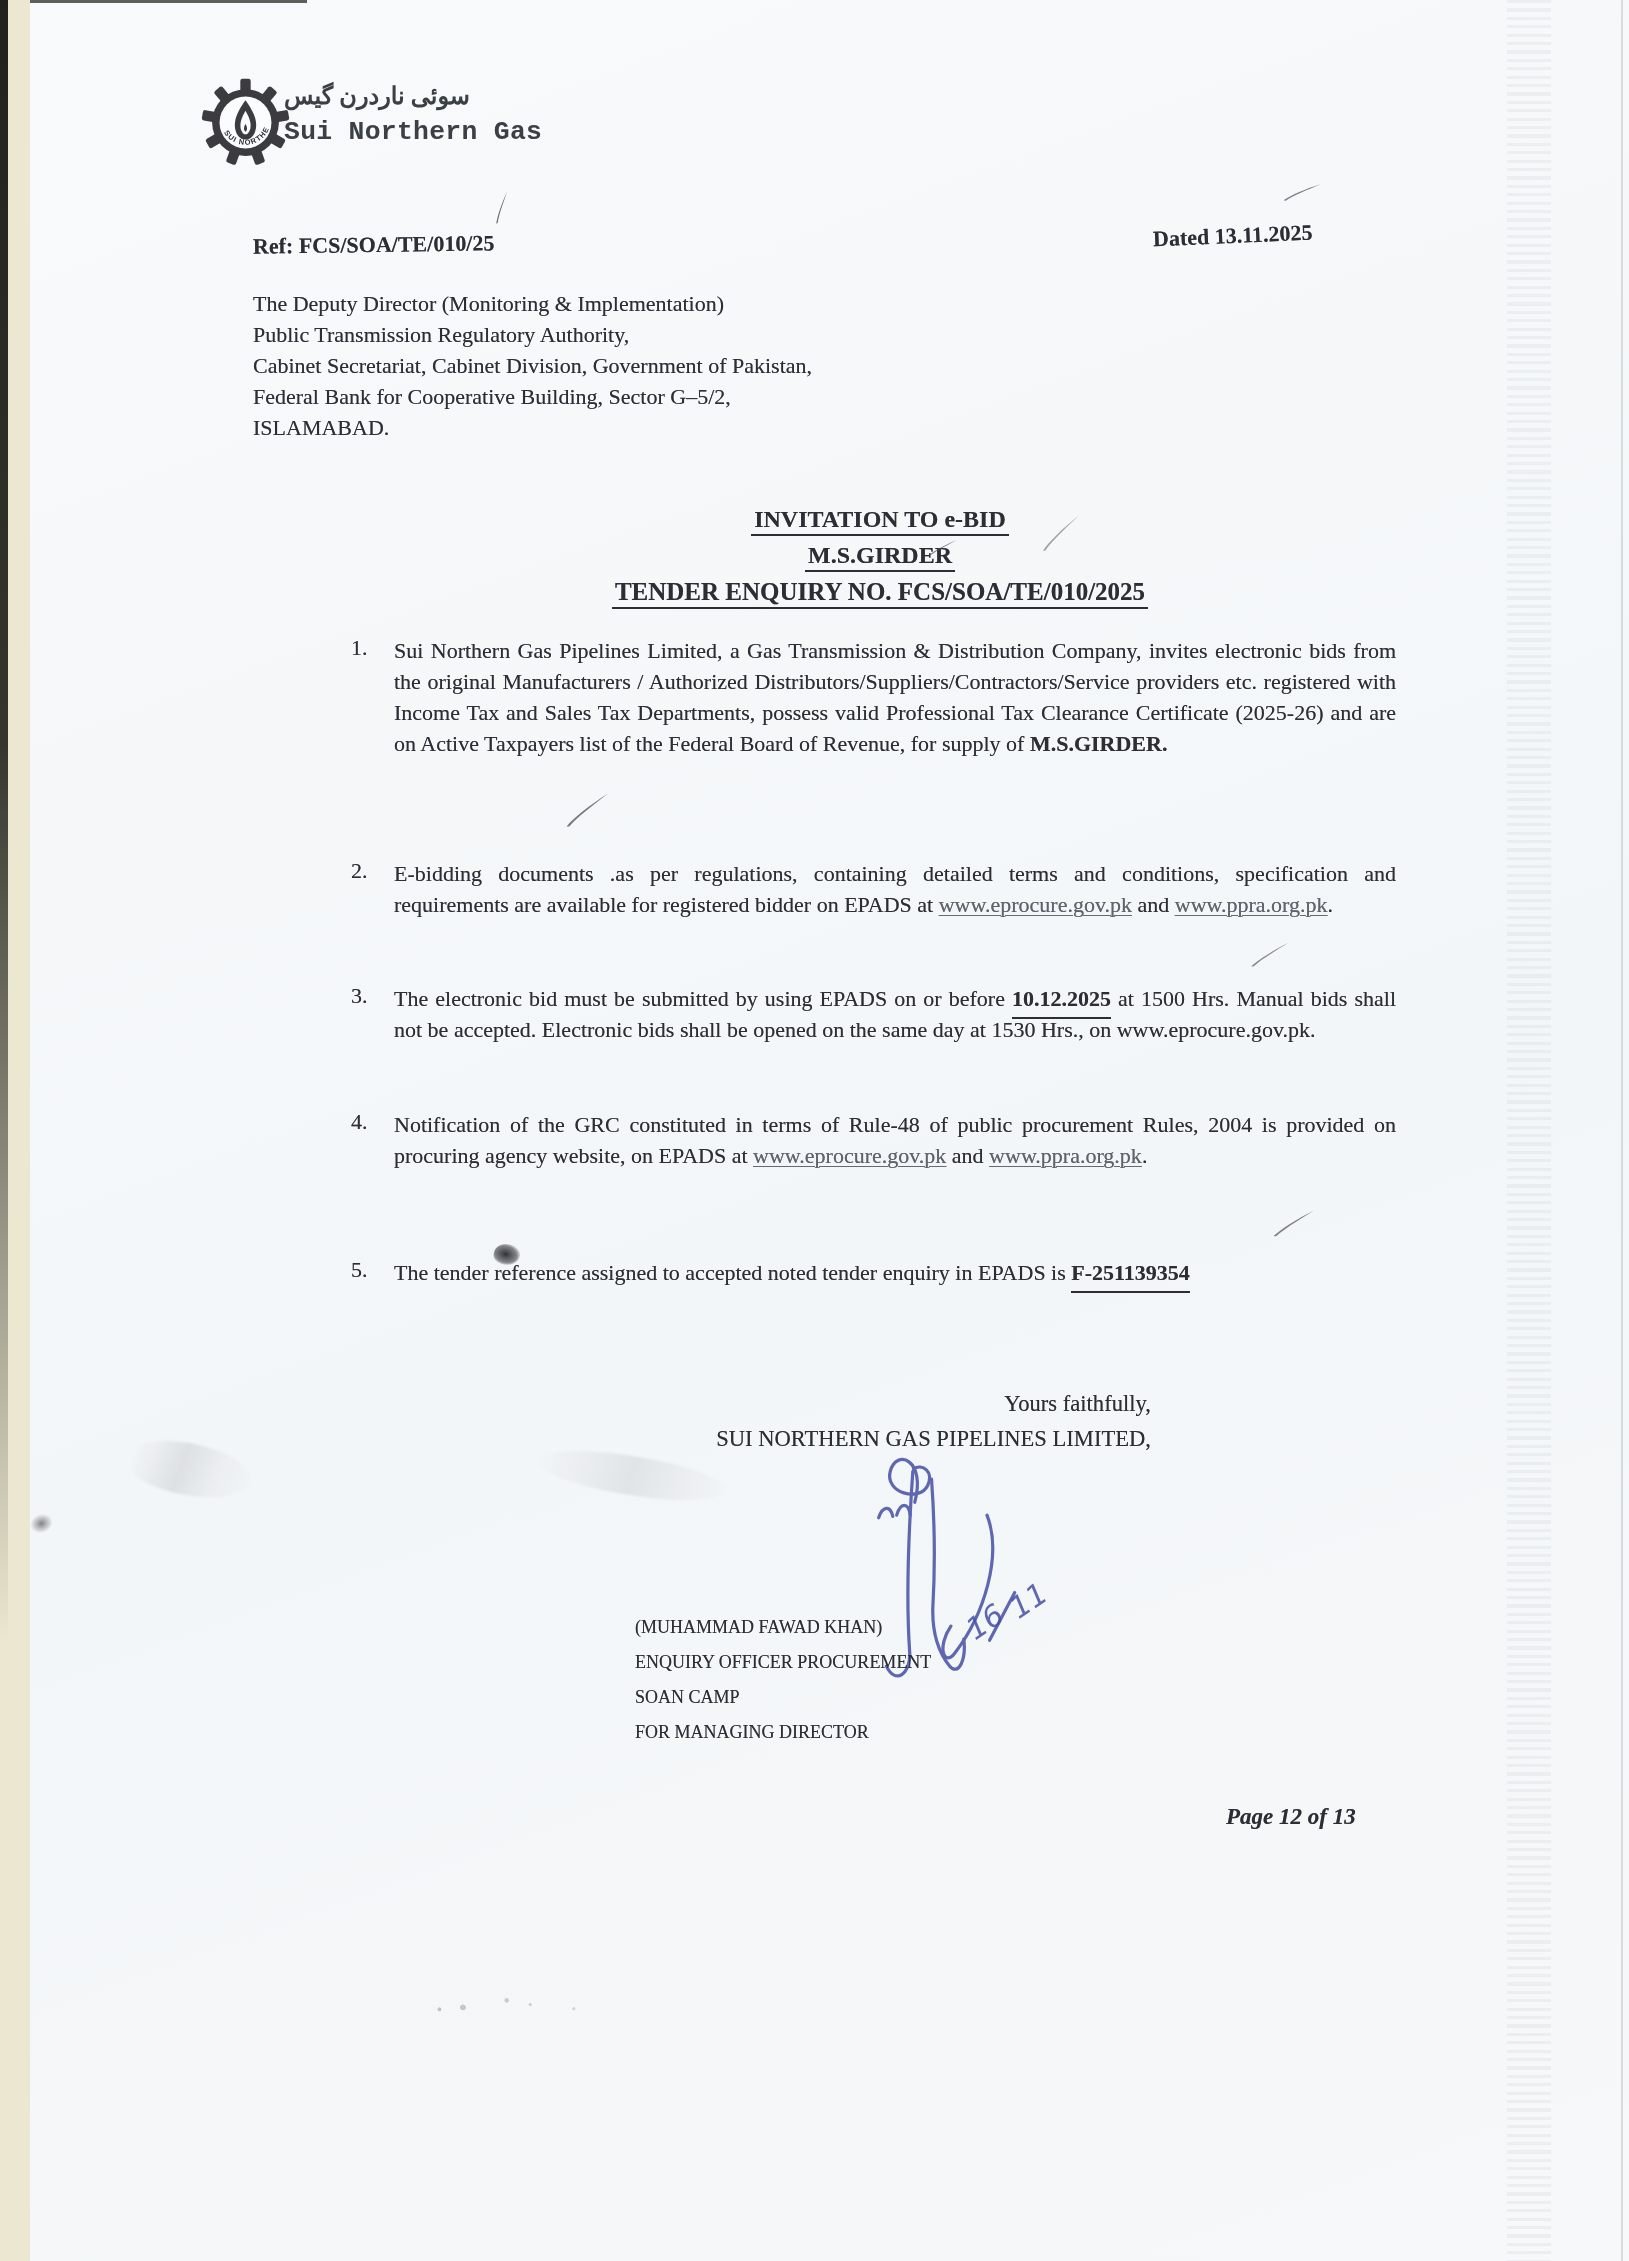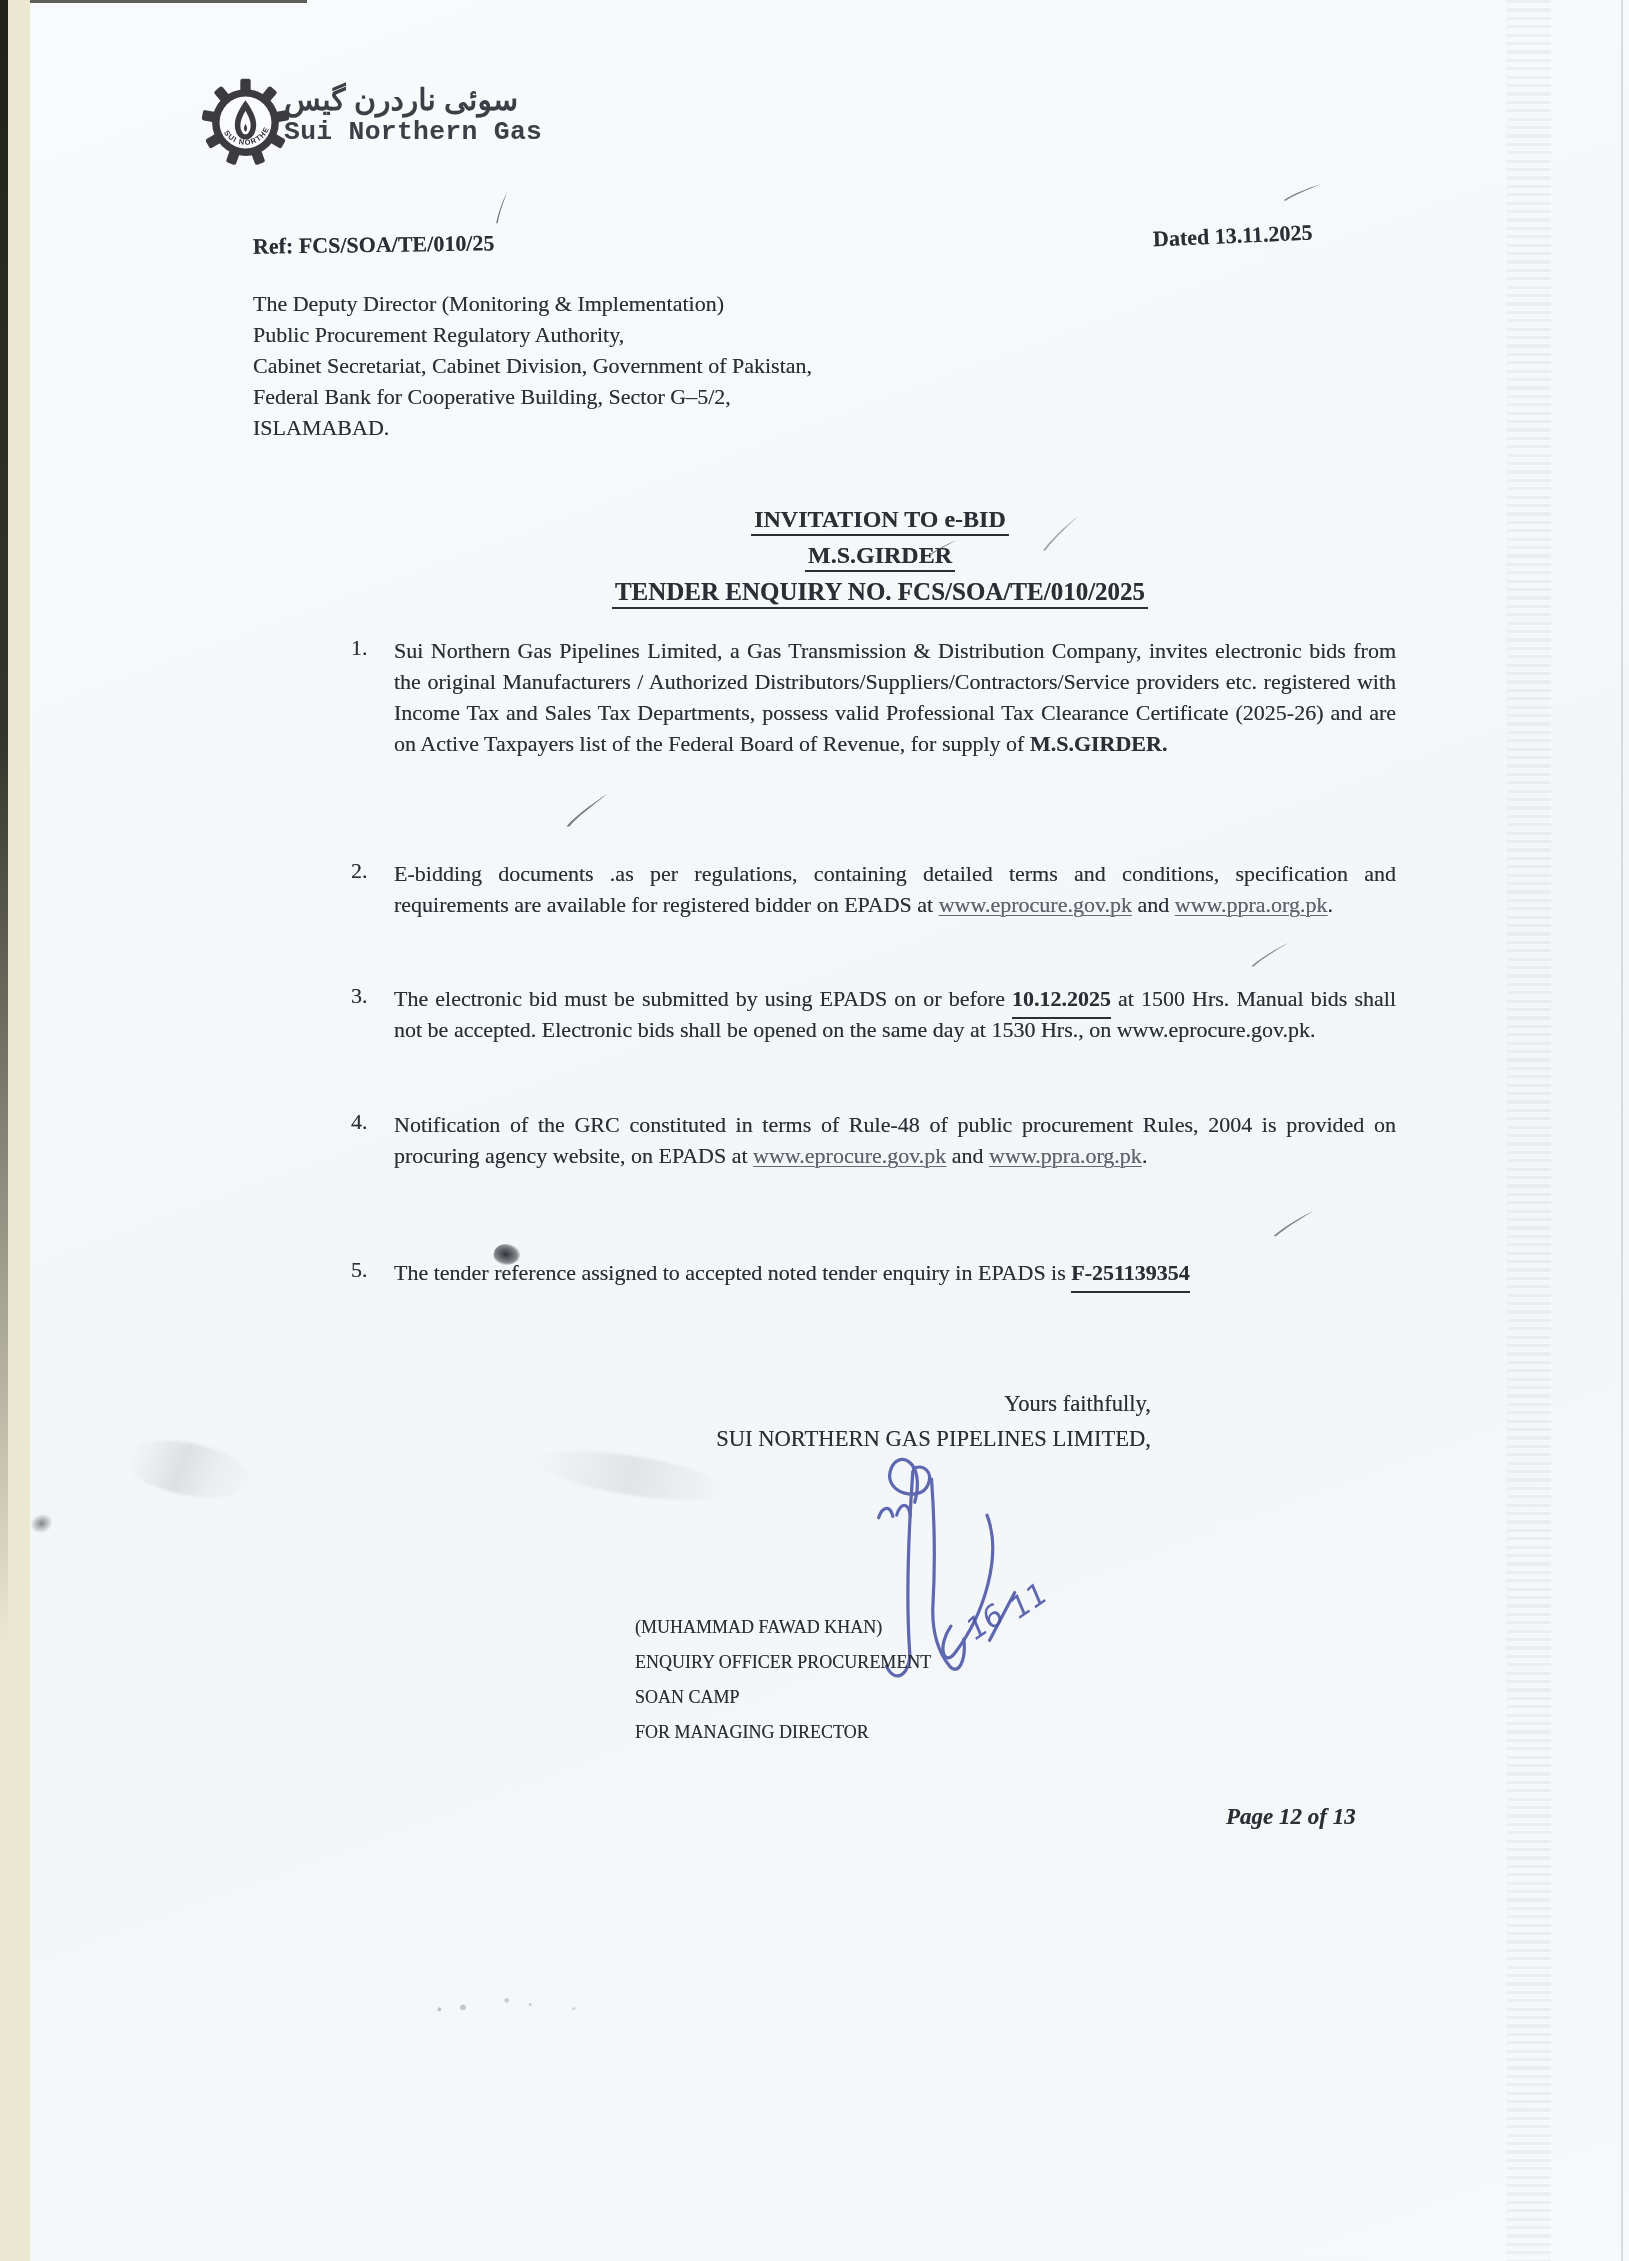"سوئی ناردرن گیس" .logo-urdu { font-family: Liberation Sans, sans-serif -> Liberation Serif, serif; font-size: 30px -> 24px }
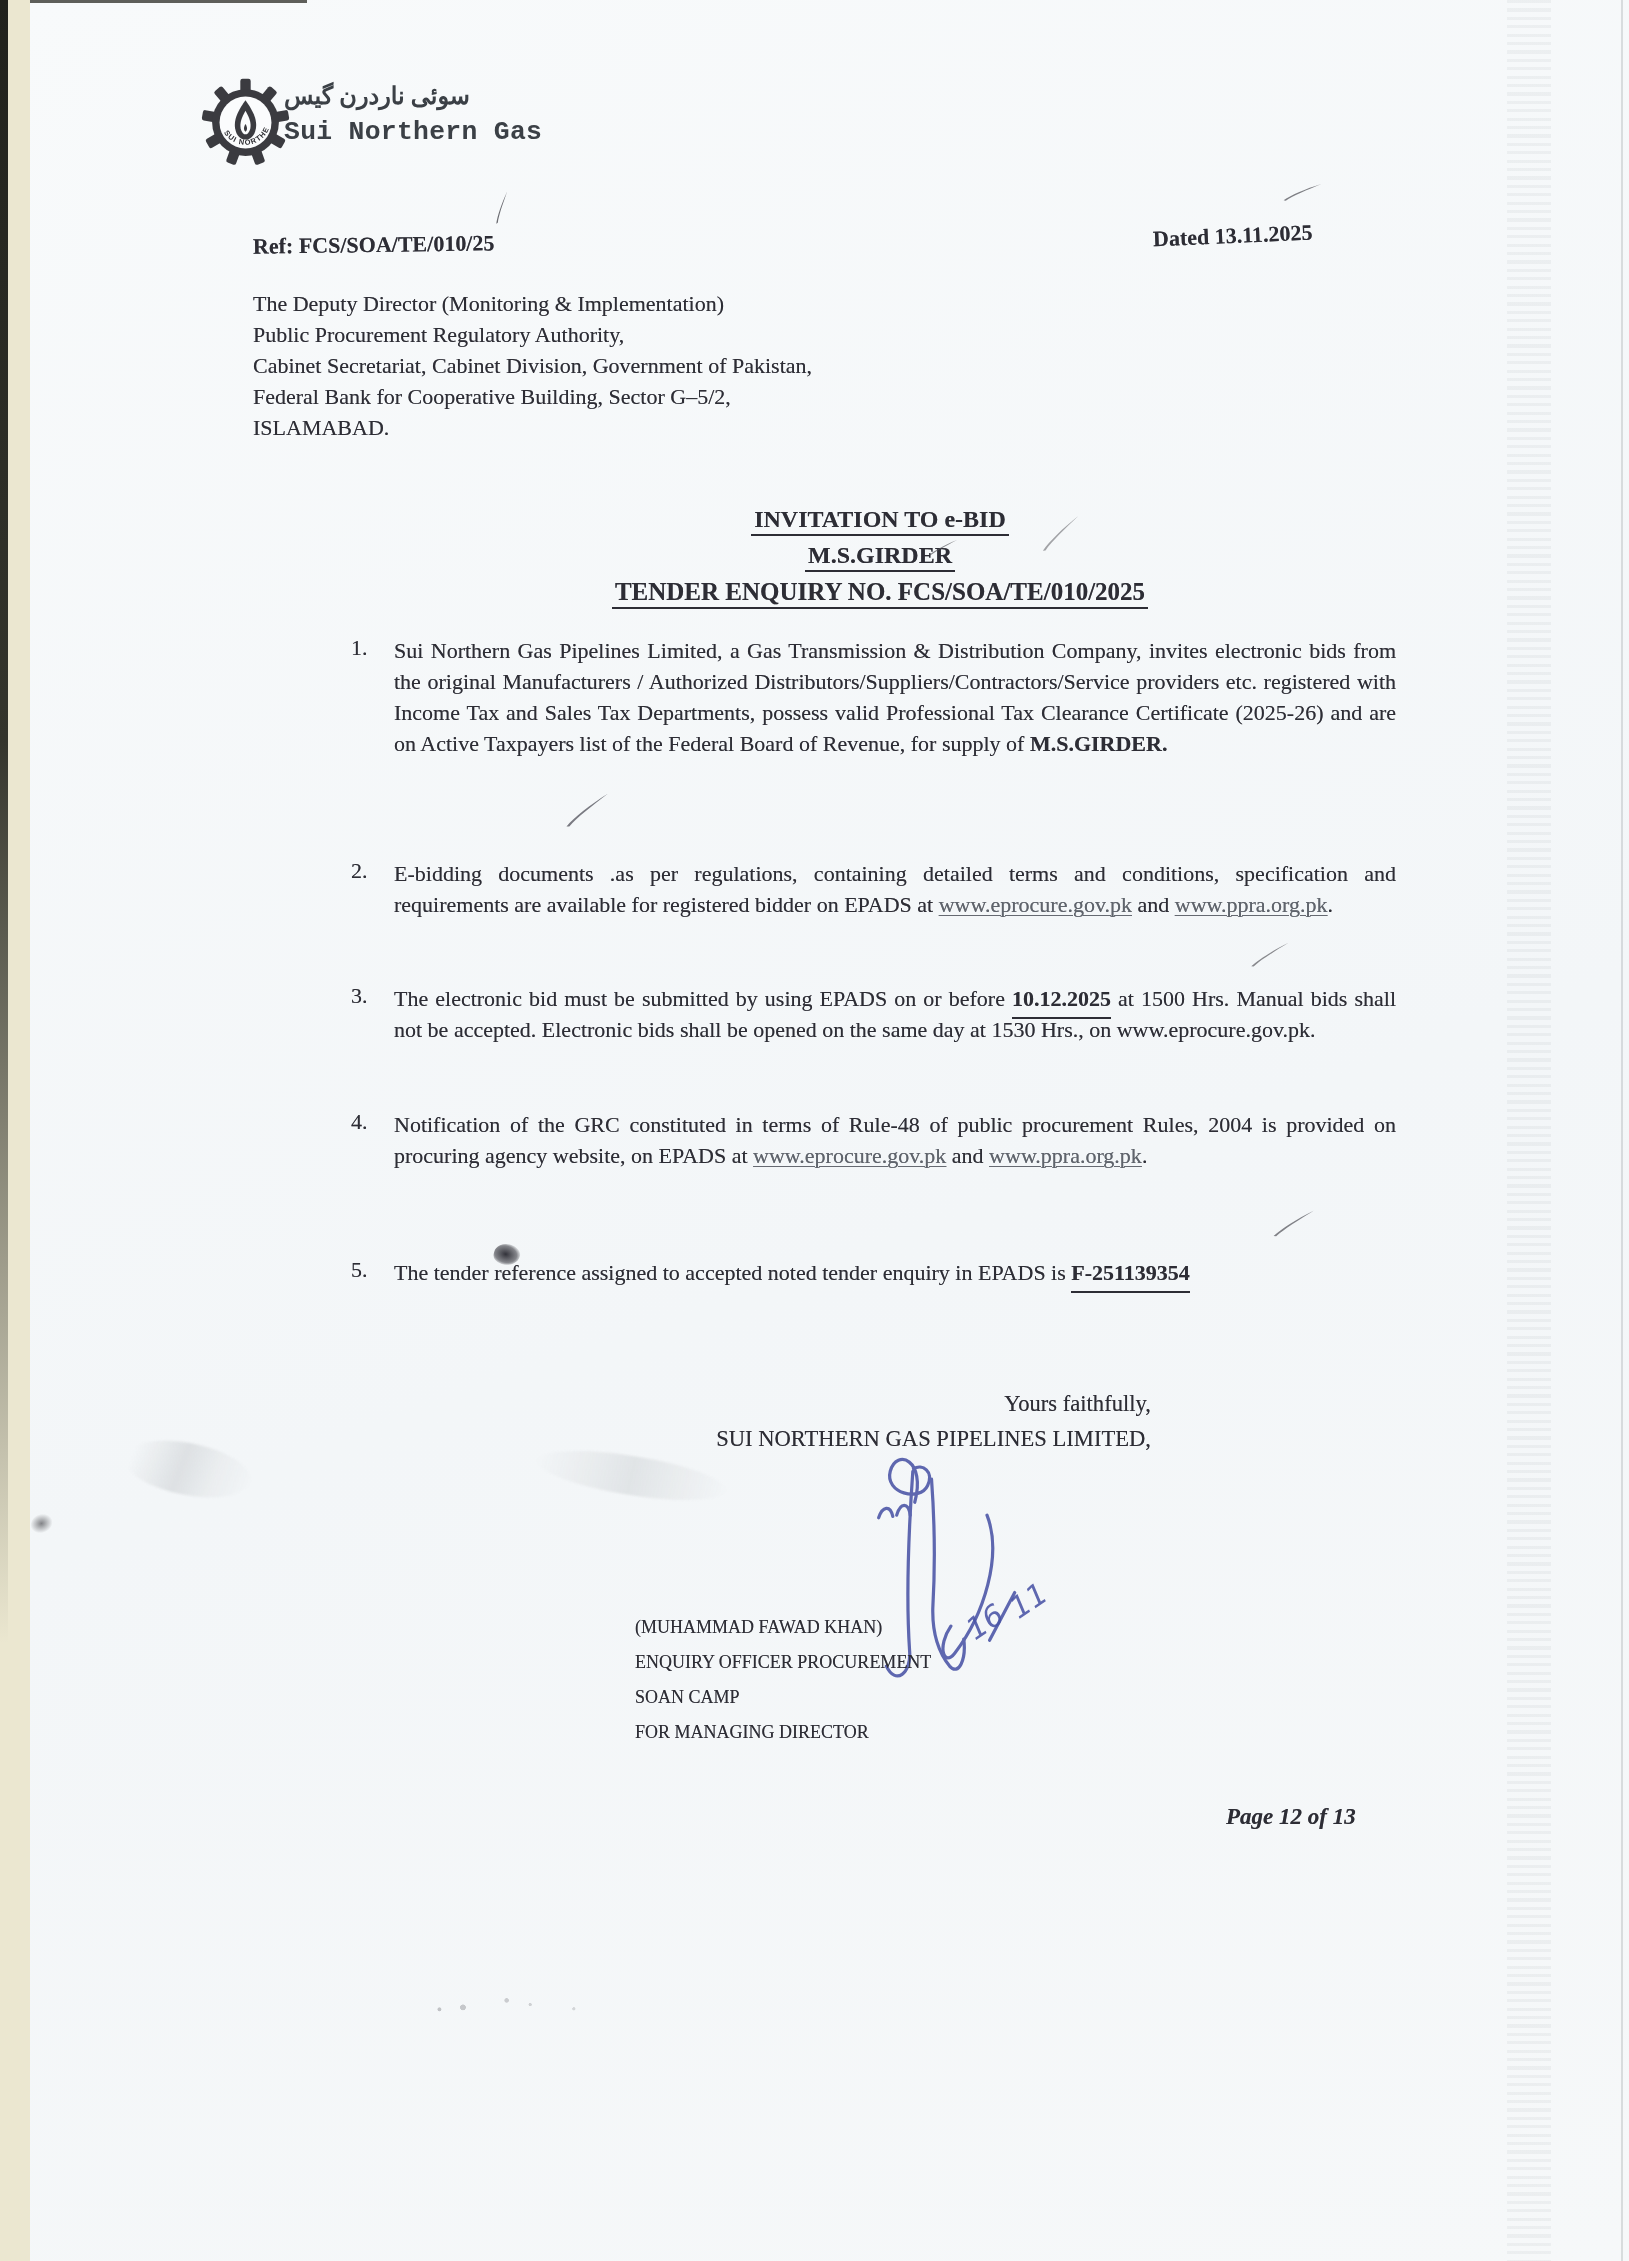"Public Procurement Regulatory Authority," div { text: Procurement -> Transmission }
